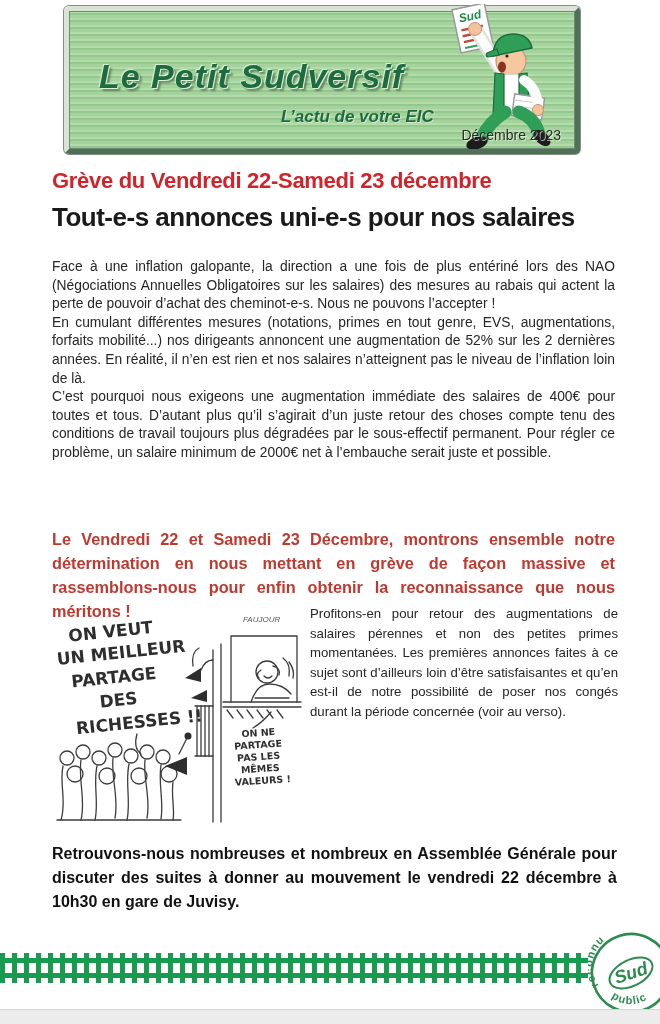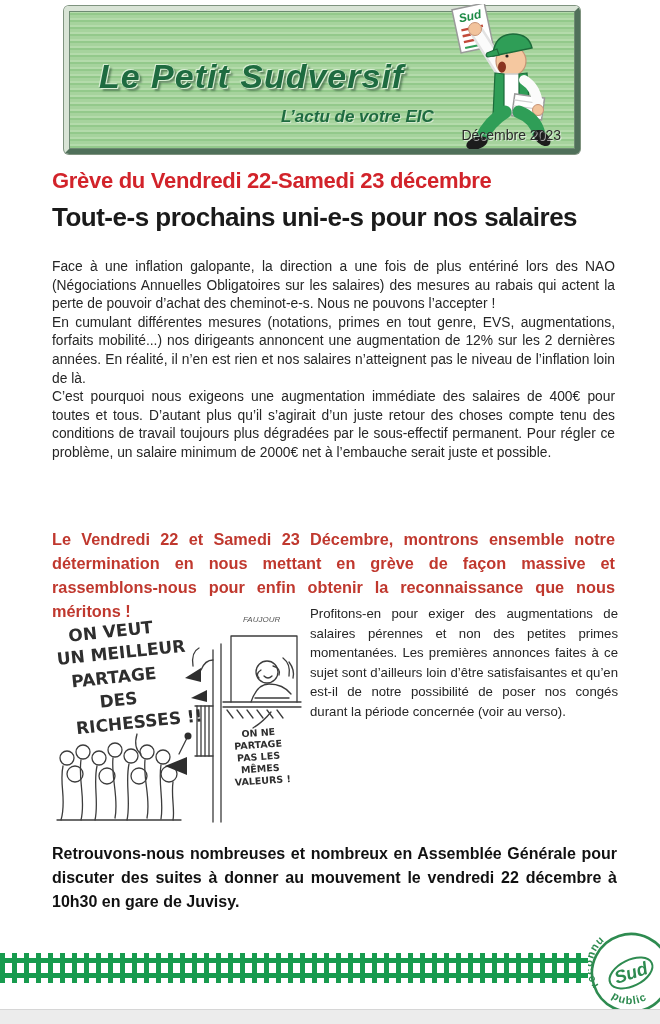"Tout-e-s prochains uni-e-s pour nos" div.headline-black { text: prochains -> annonces }
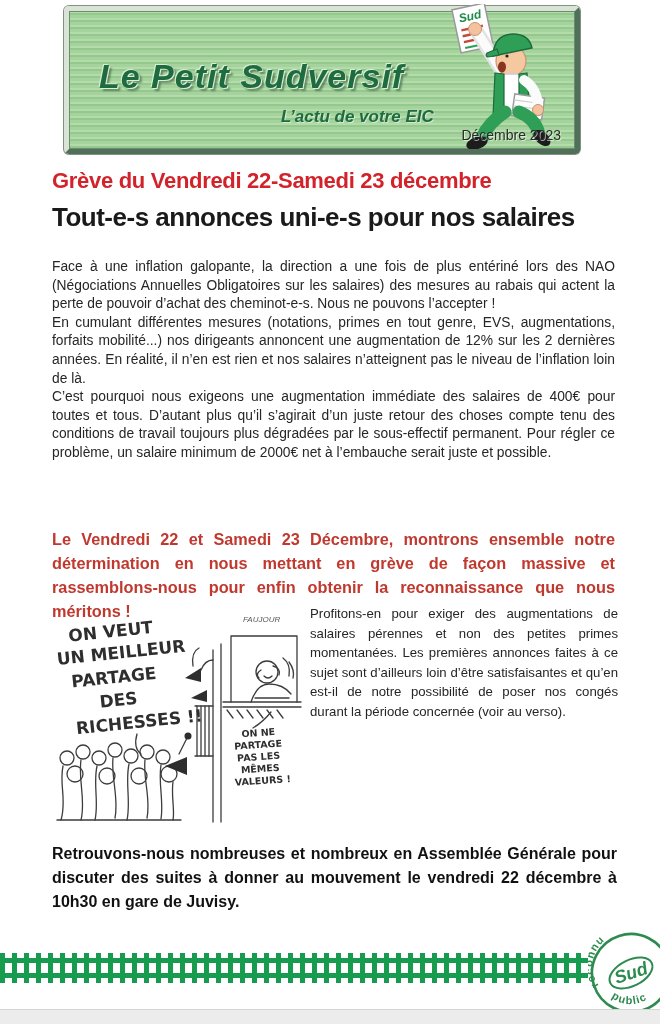"En cumulant différentes mesures" p { text: 12% -> 52% }
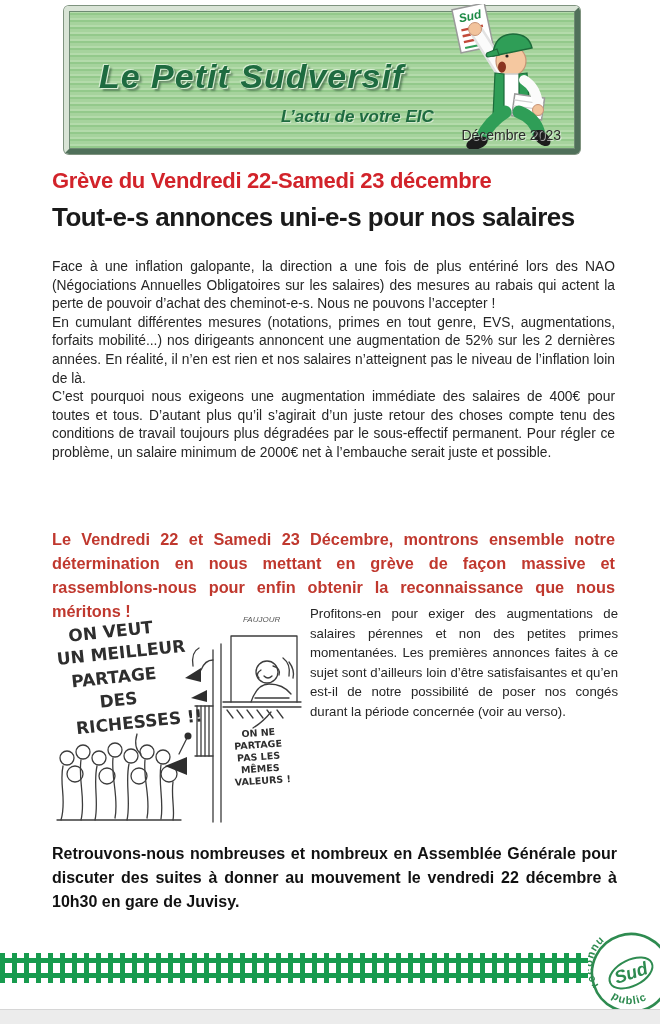"Profitons-en pour exiger des" p { text: exiger -> retour }
